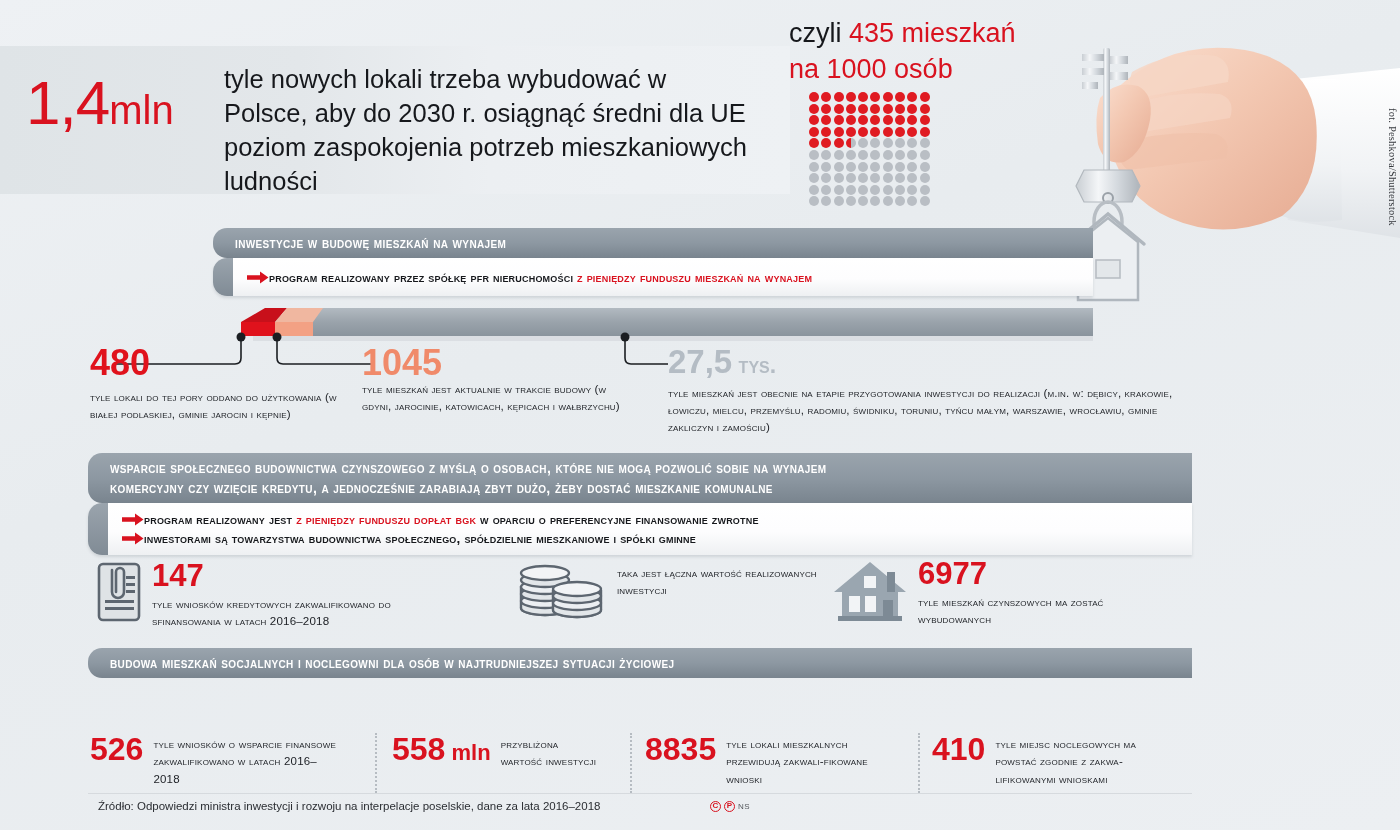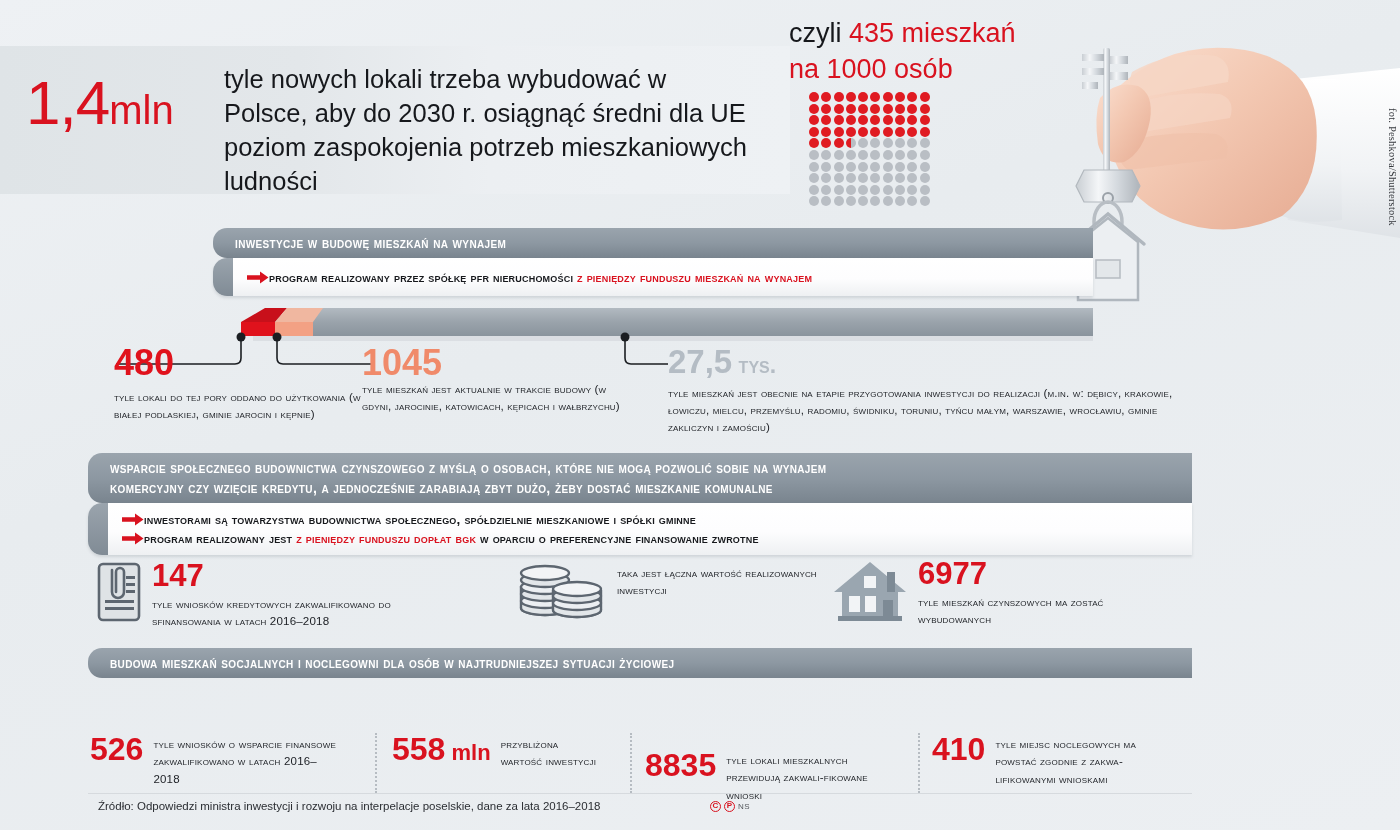"480" div { margin-left: 24px -> none }
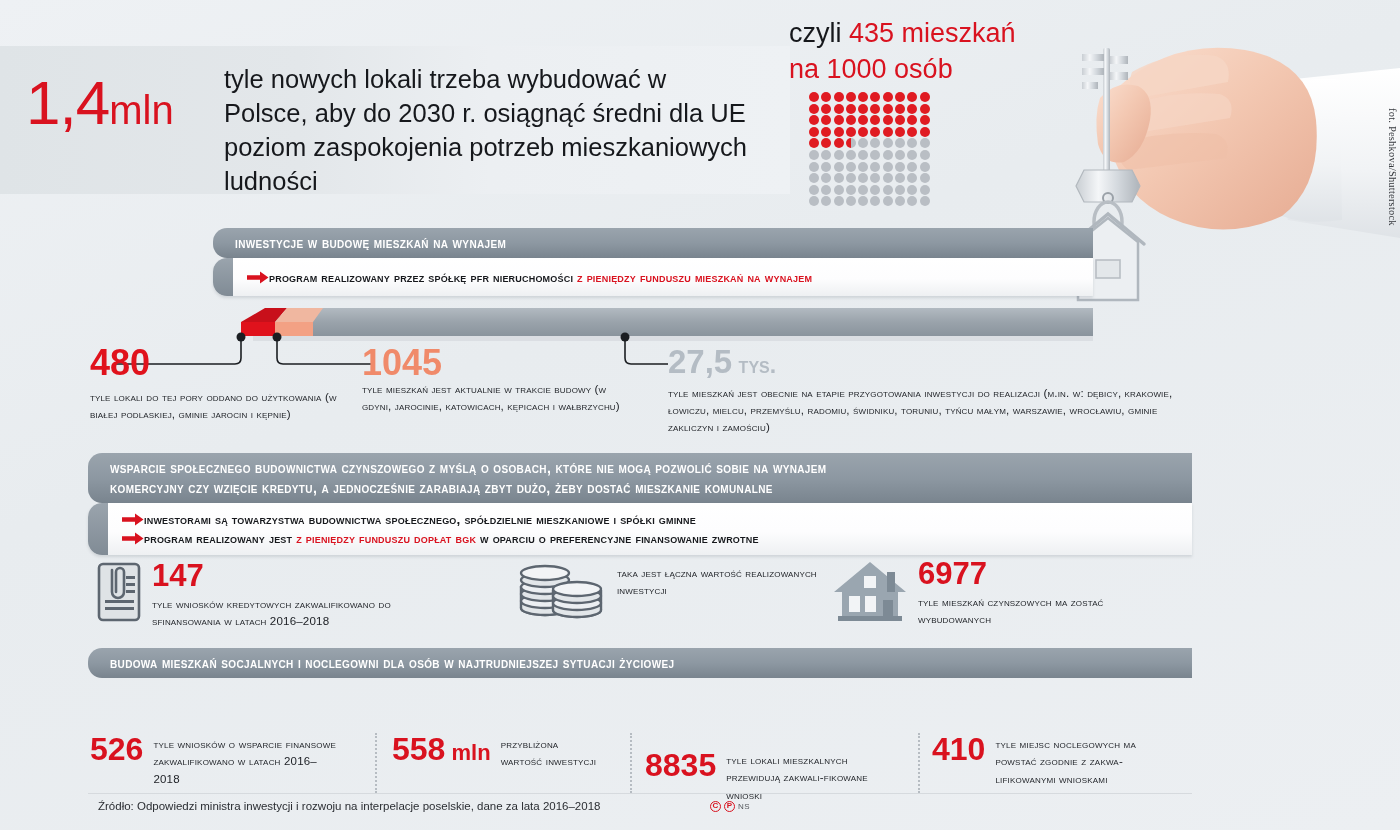"inwestorami są towarzystwa budownictwa" div.bullet-row { order: before "program realizowany jest z pieniędzy" -> after "program realizowany jest z pieniędzy" }
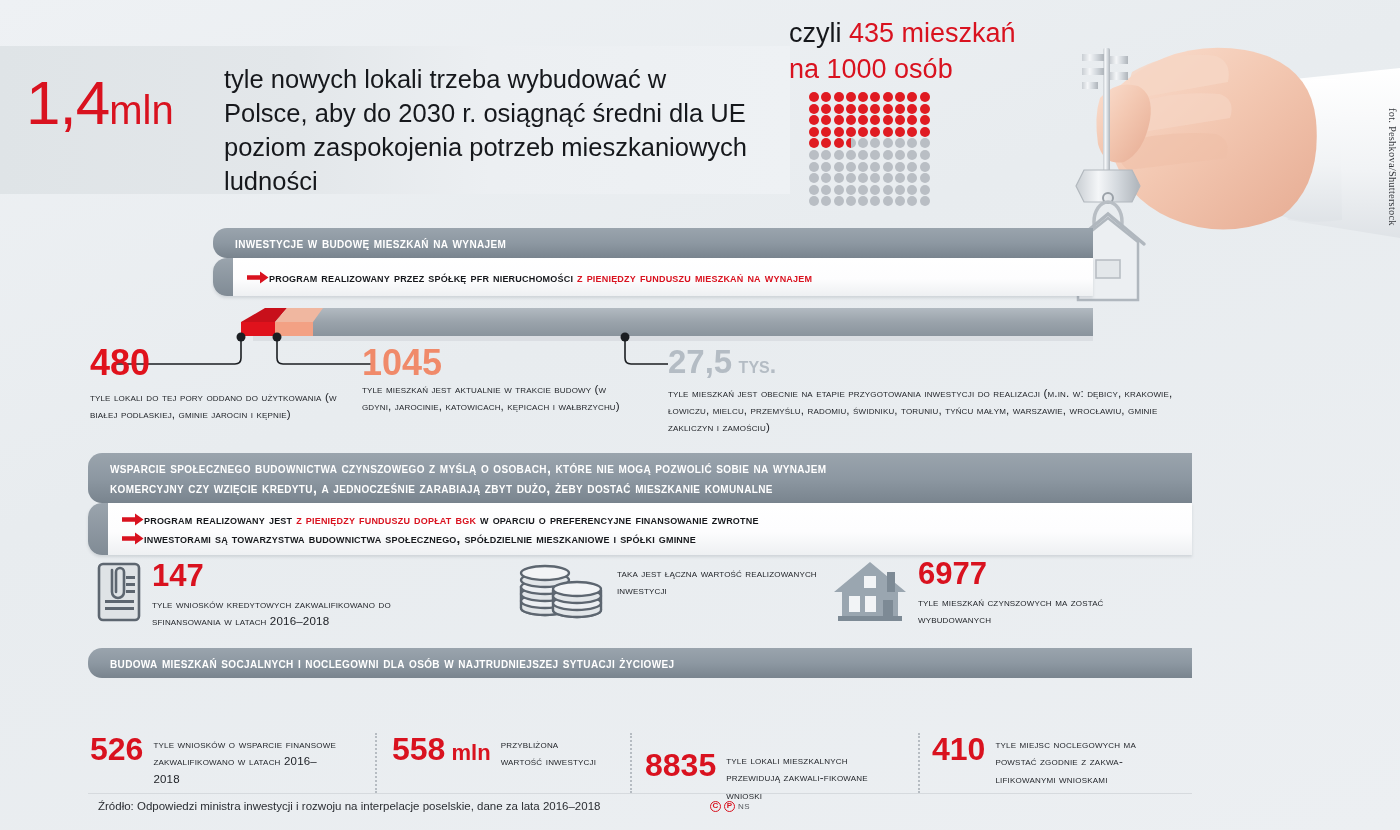"8835" div.bstat { margin-top: 16px -> none }
